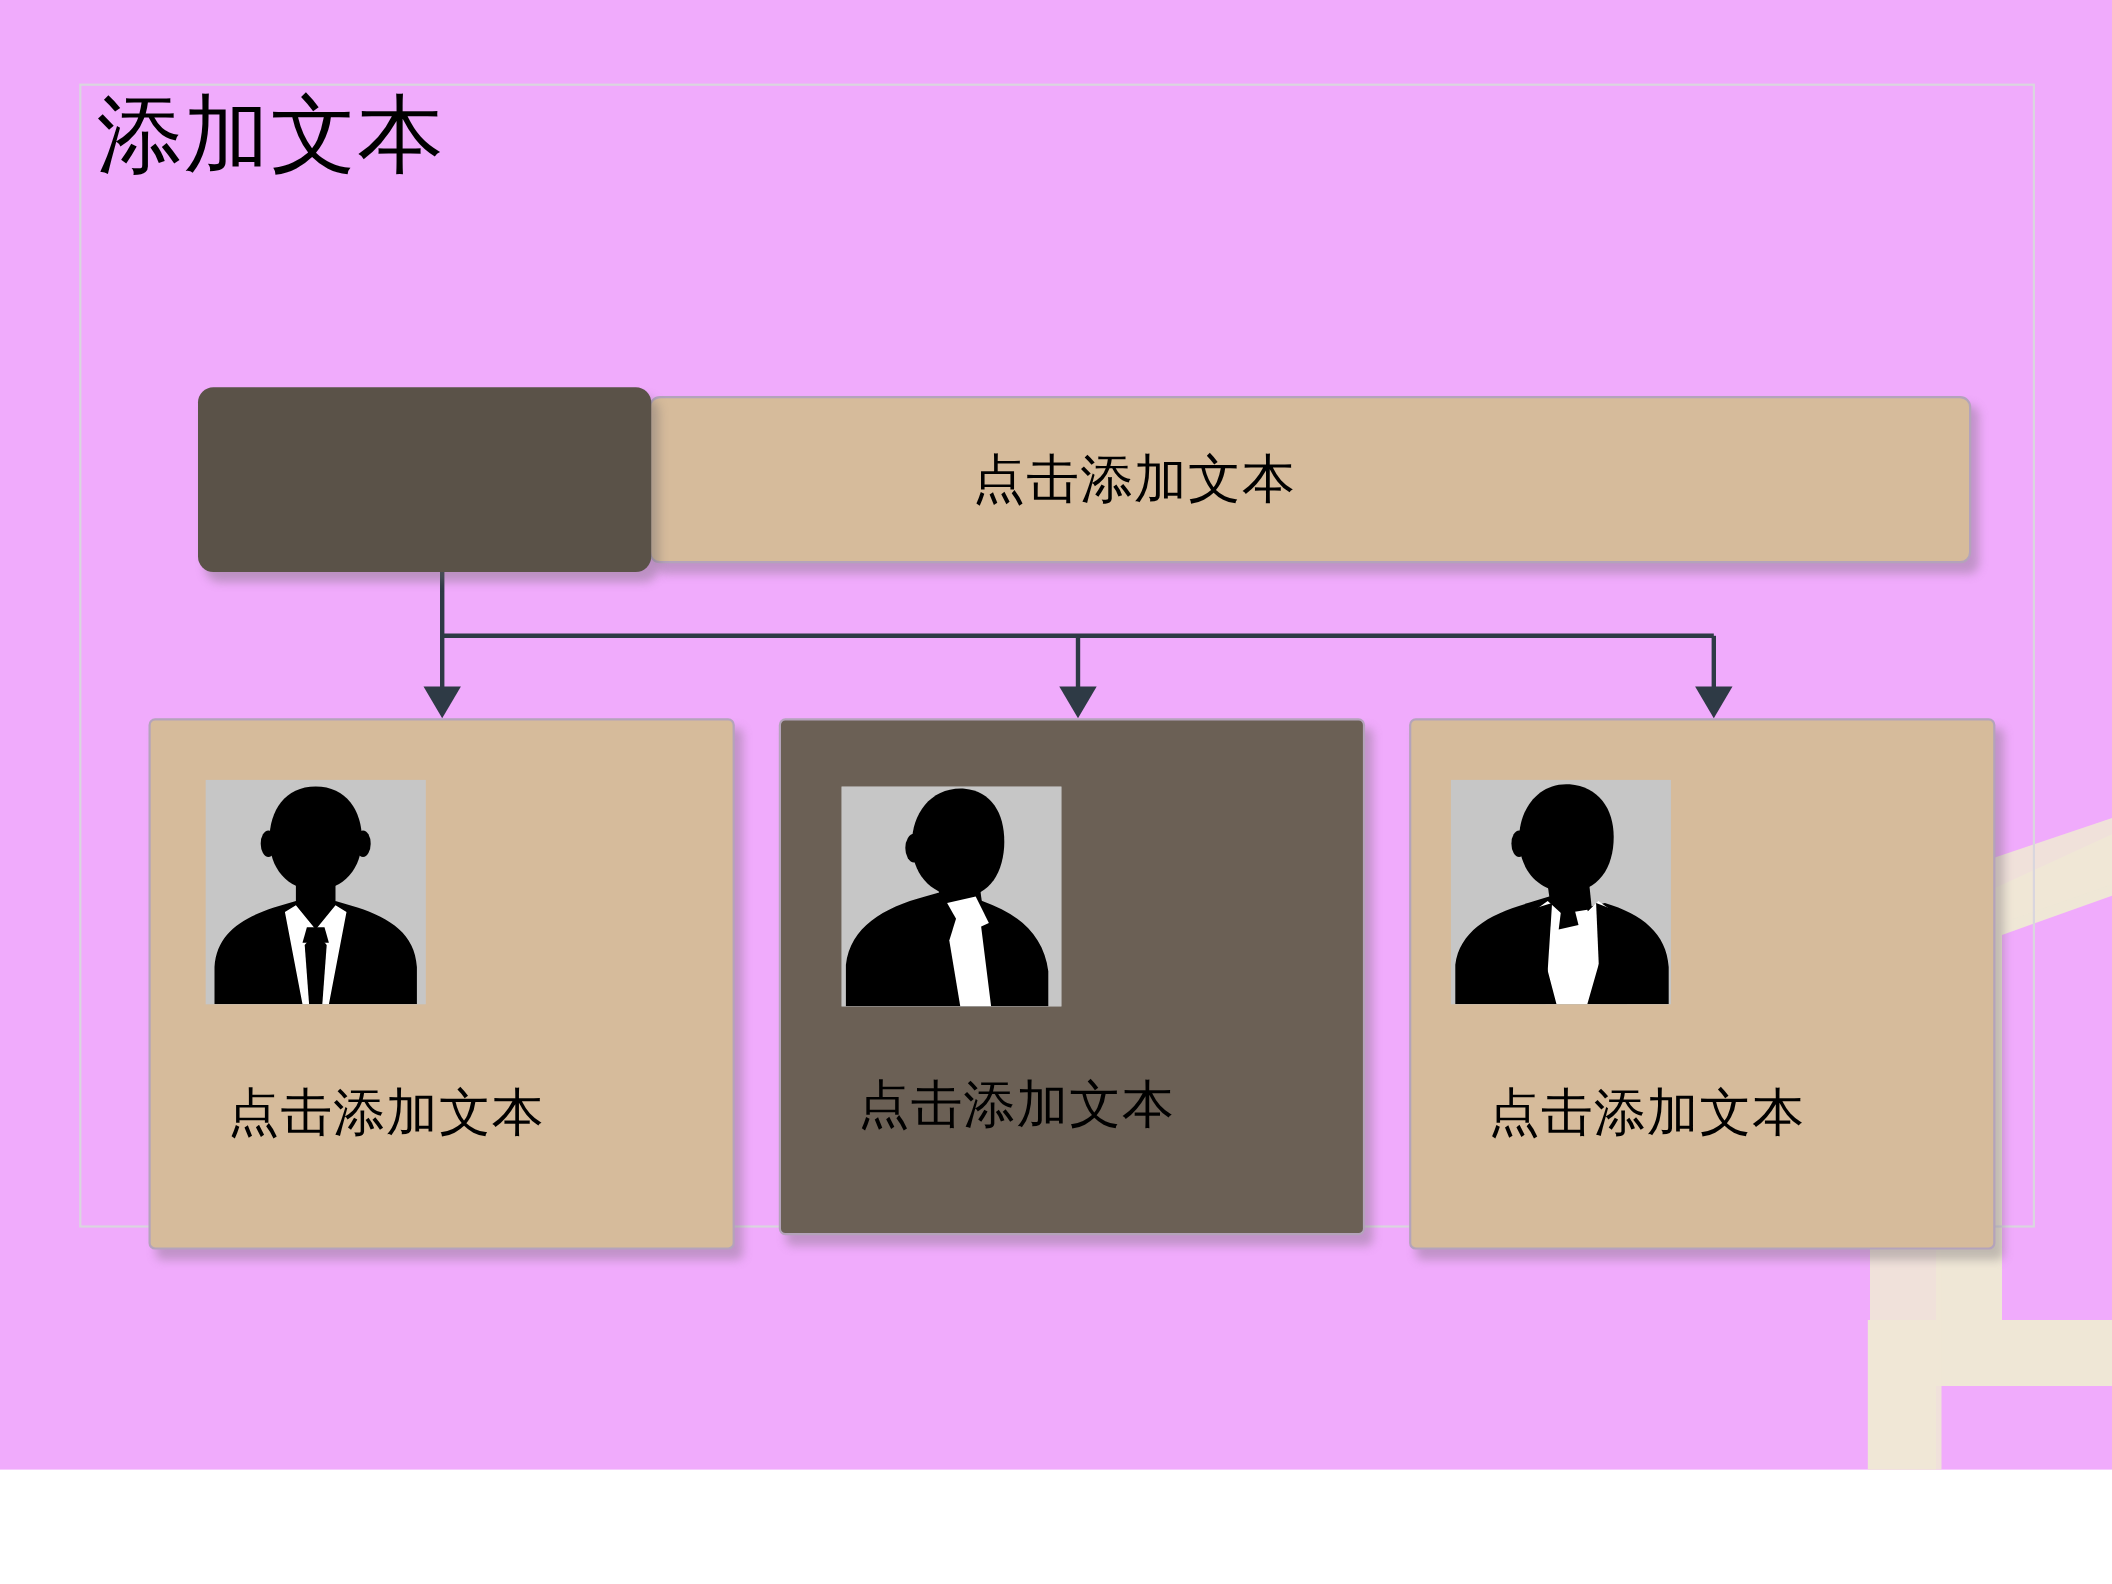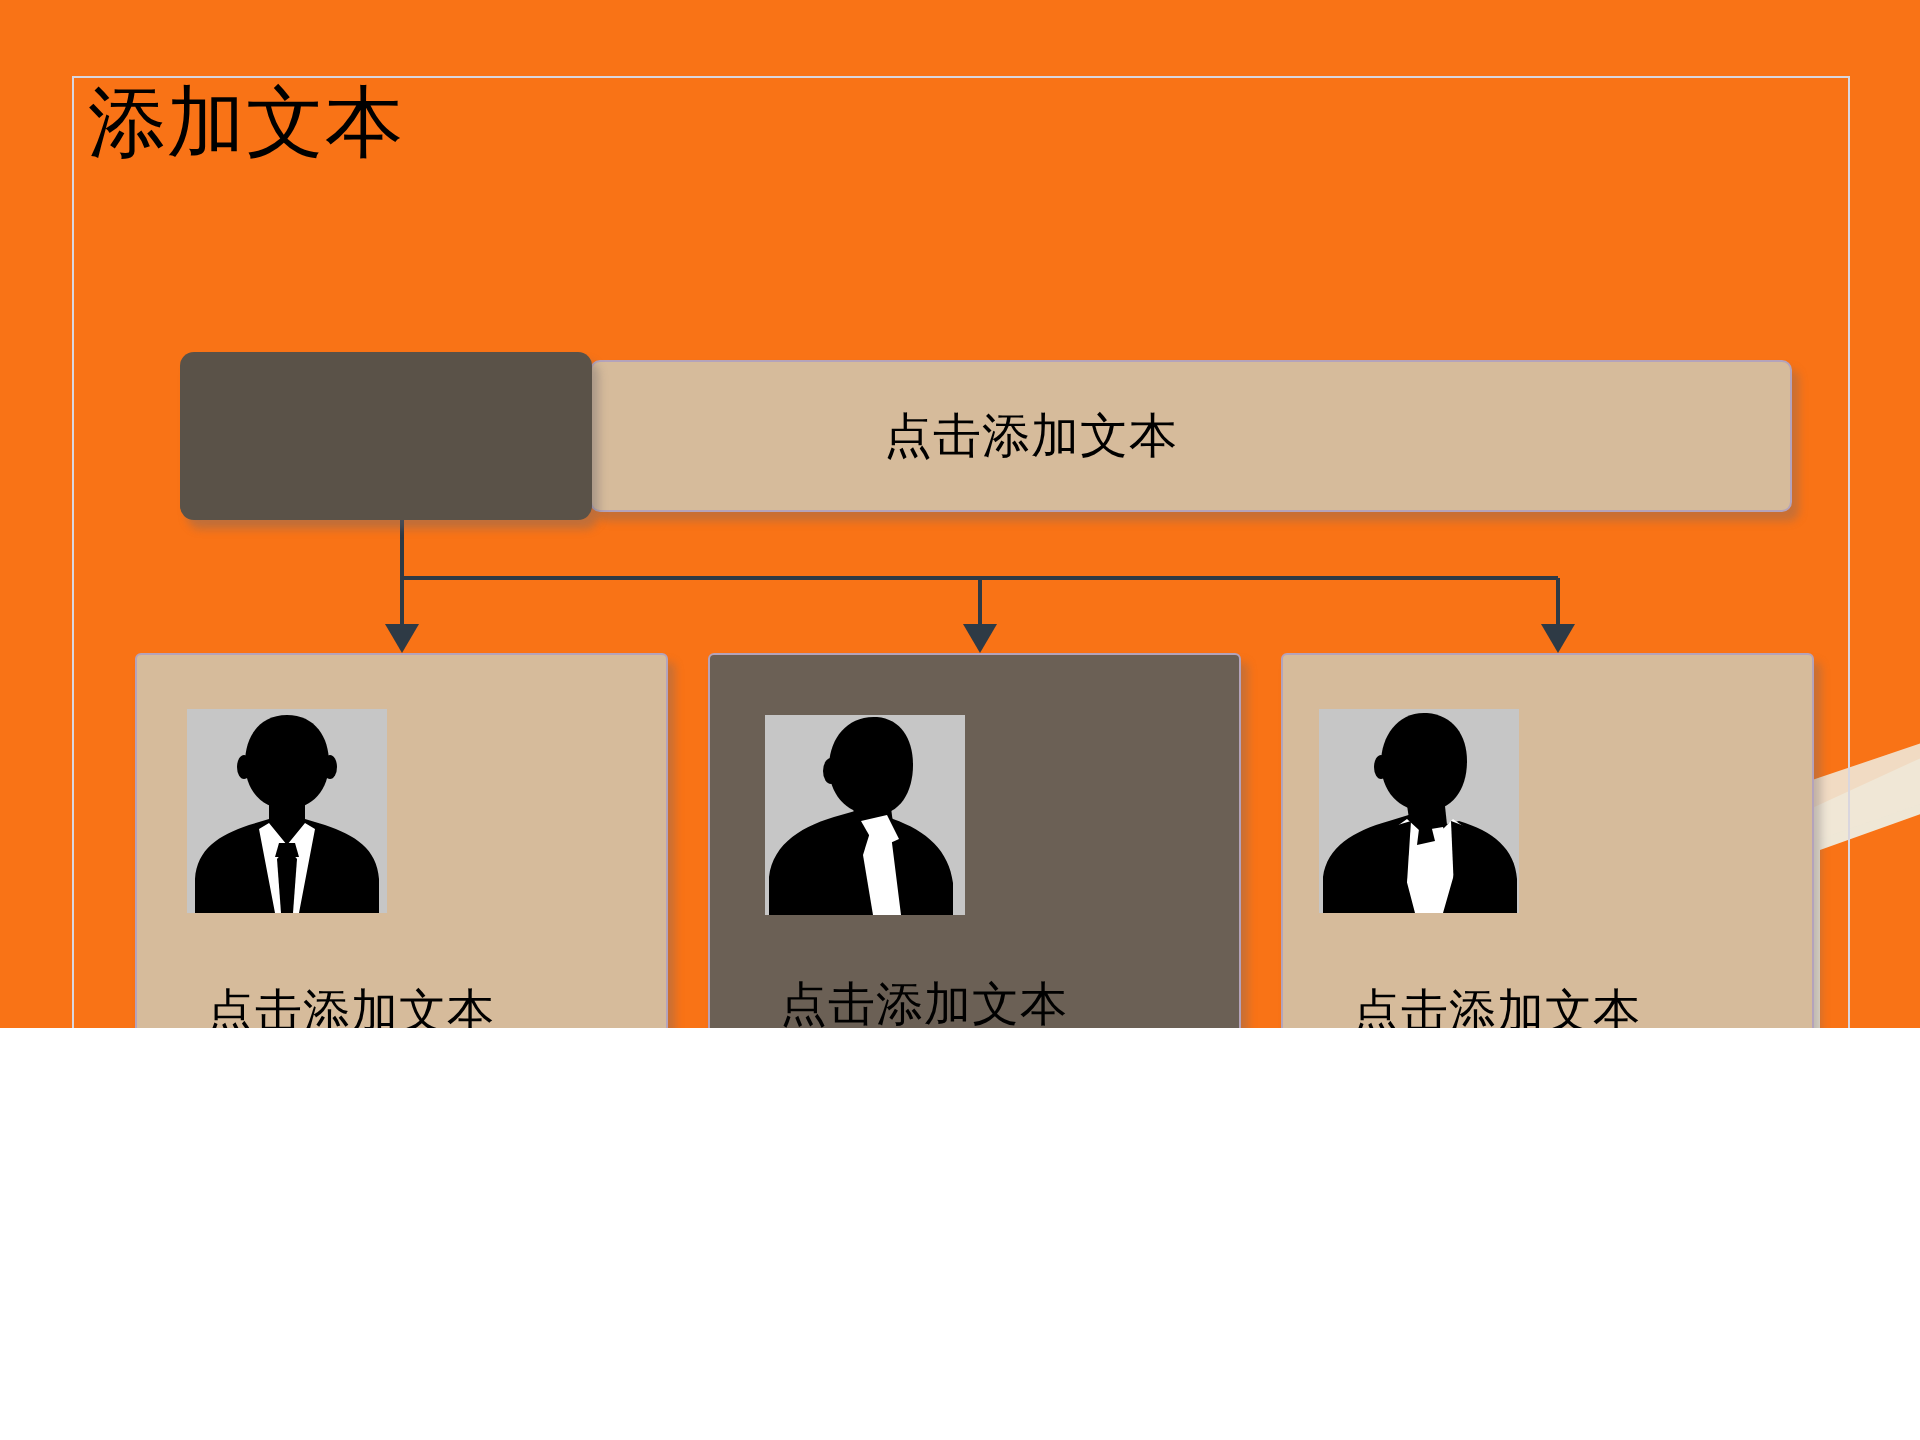"添加文本" #slide { background: #f97316 -> #f0abfc; height: 1028px -> 1336px }
